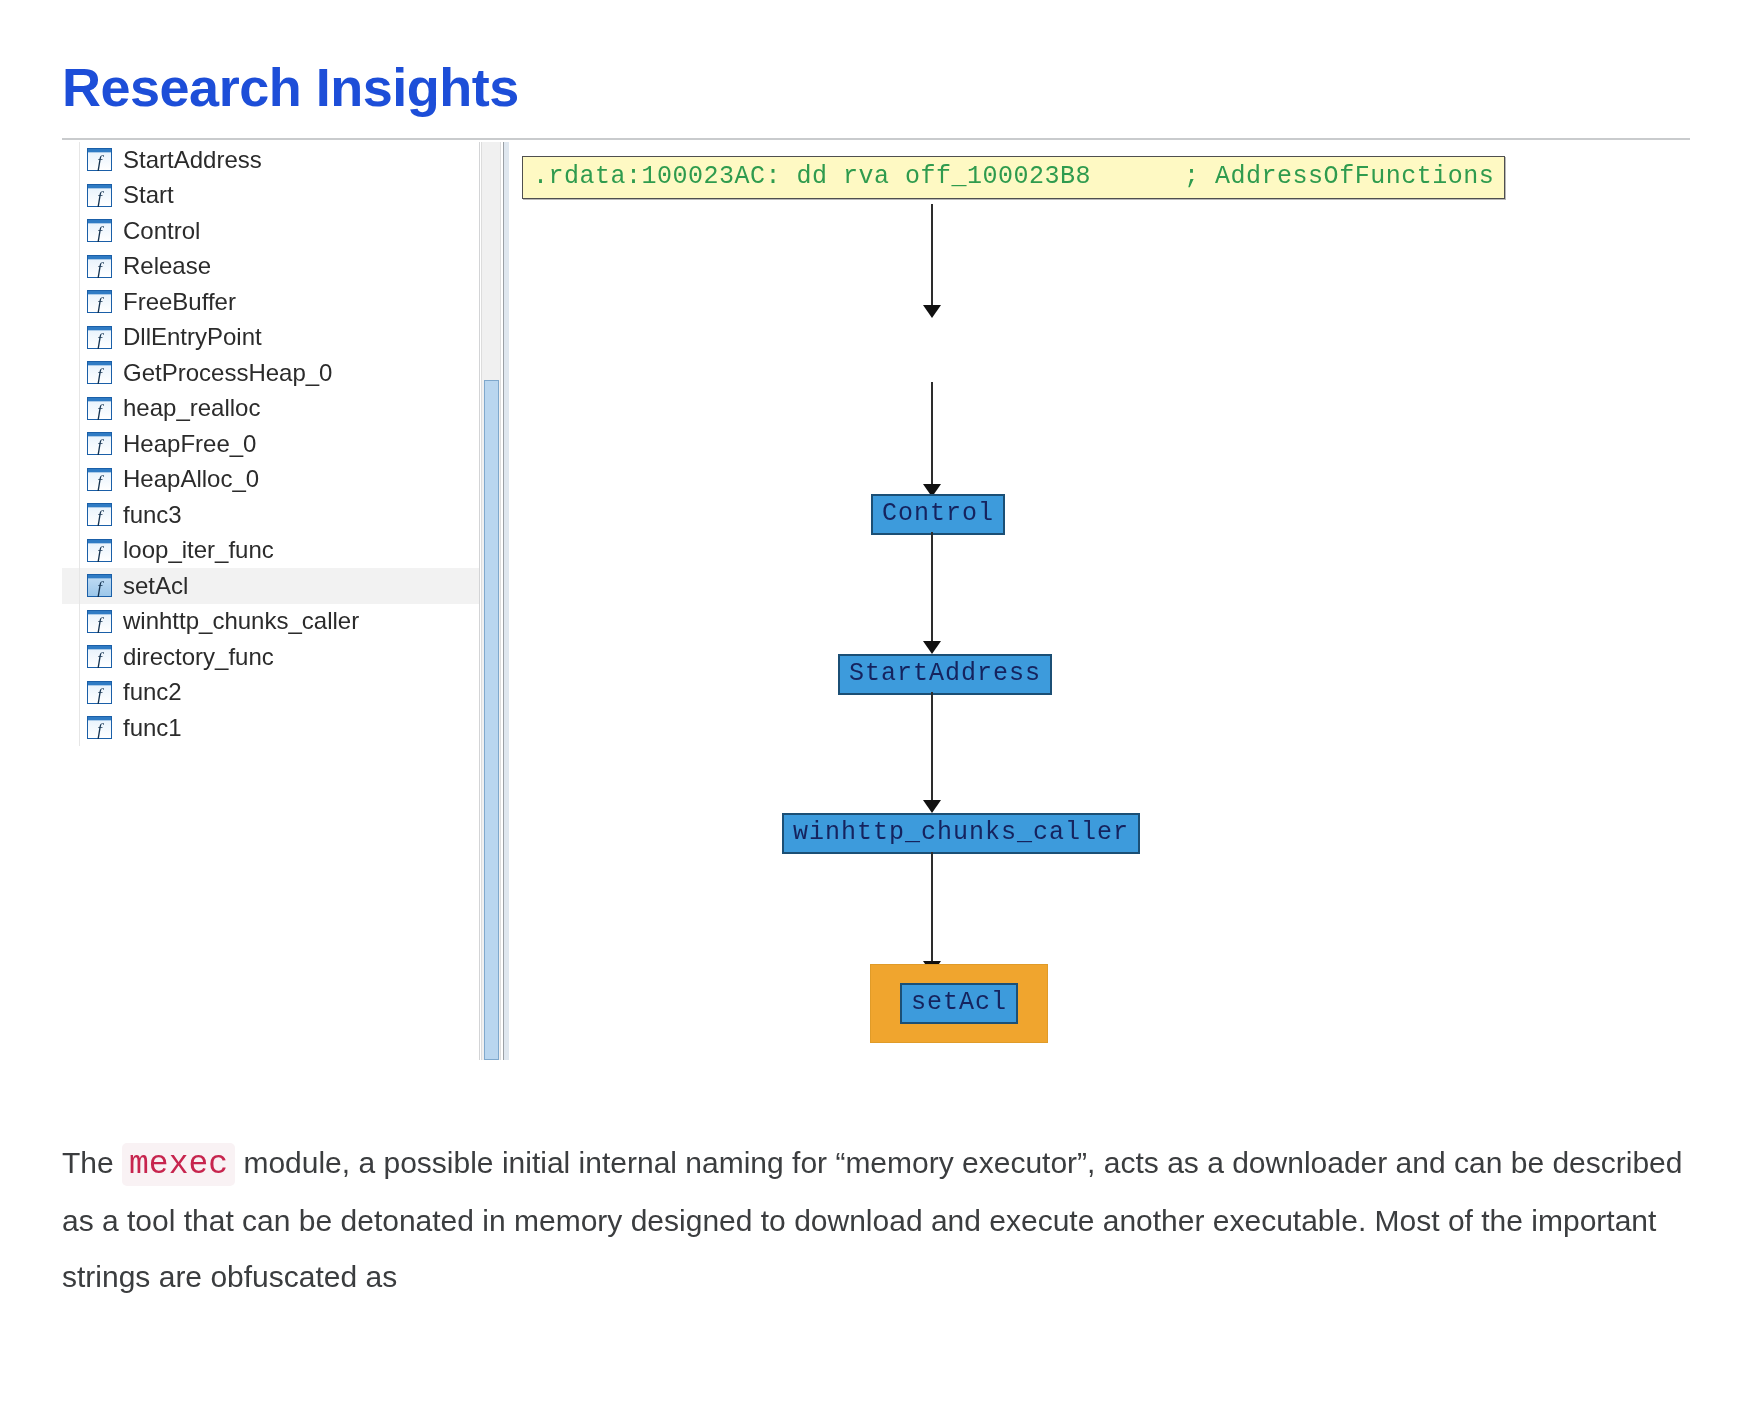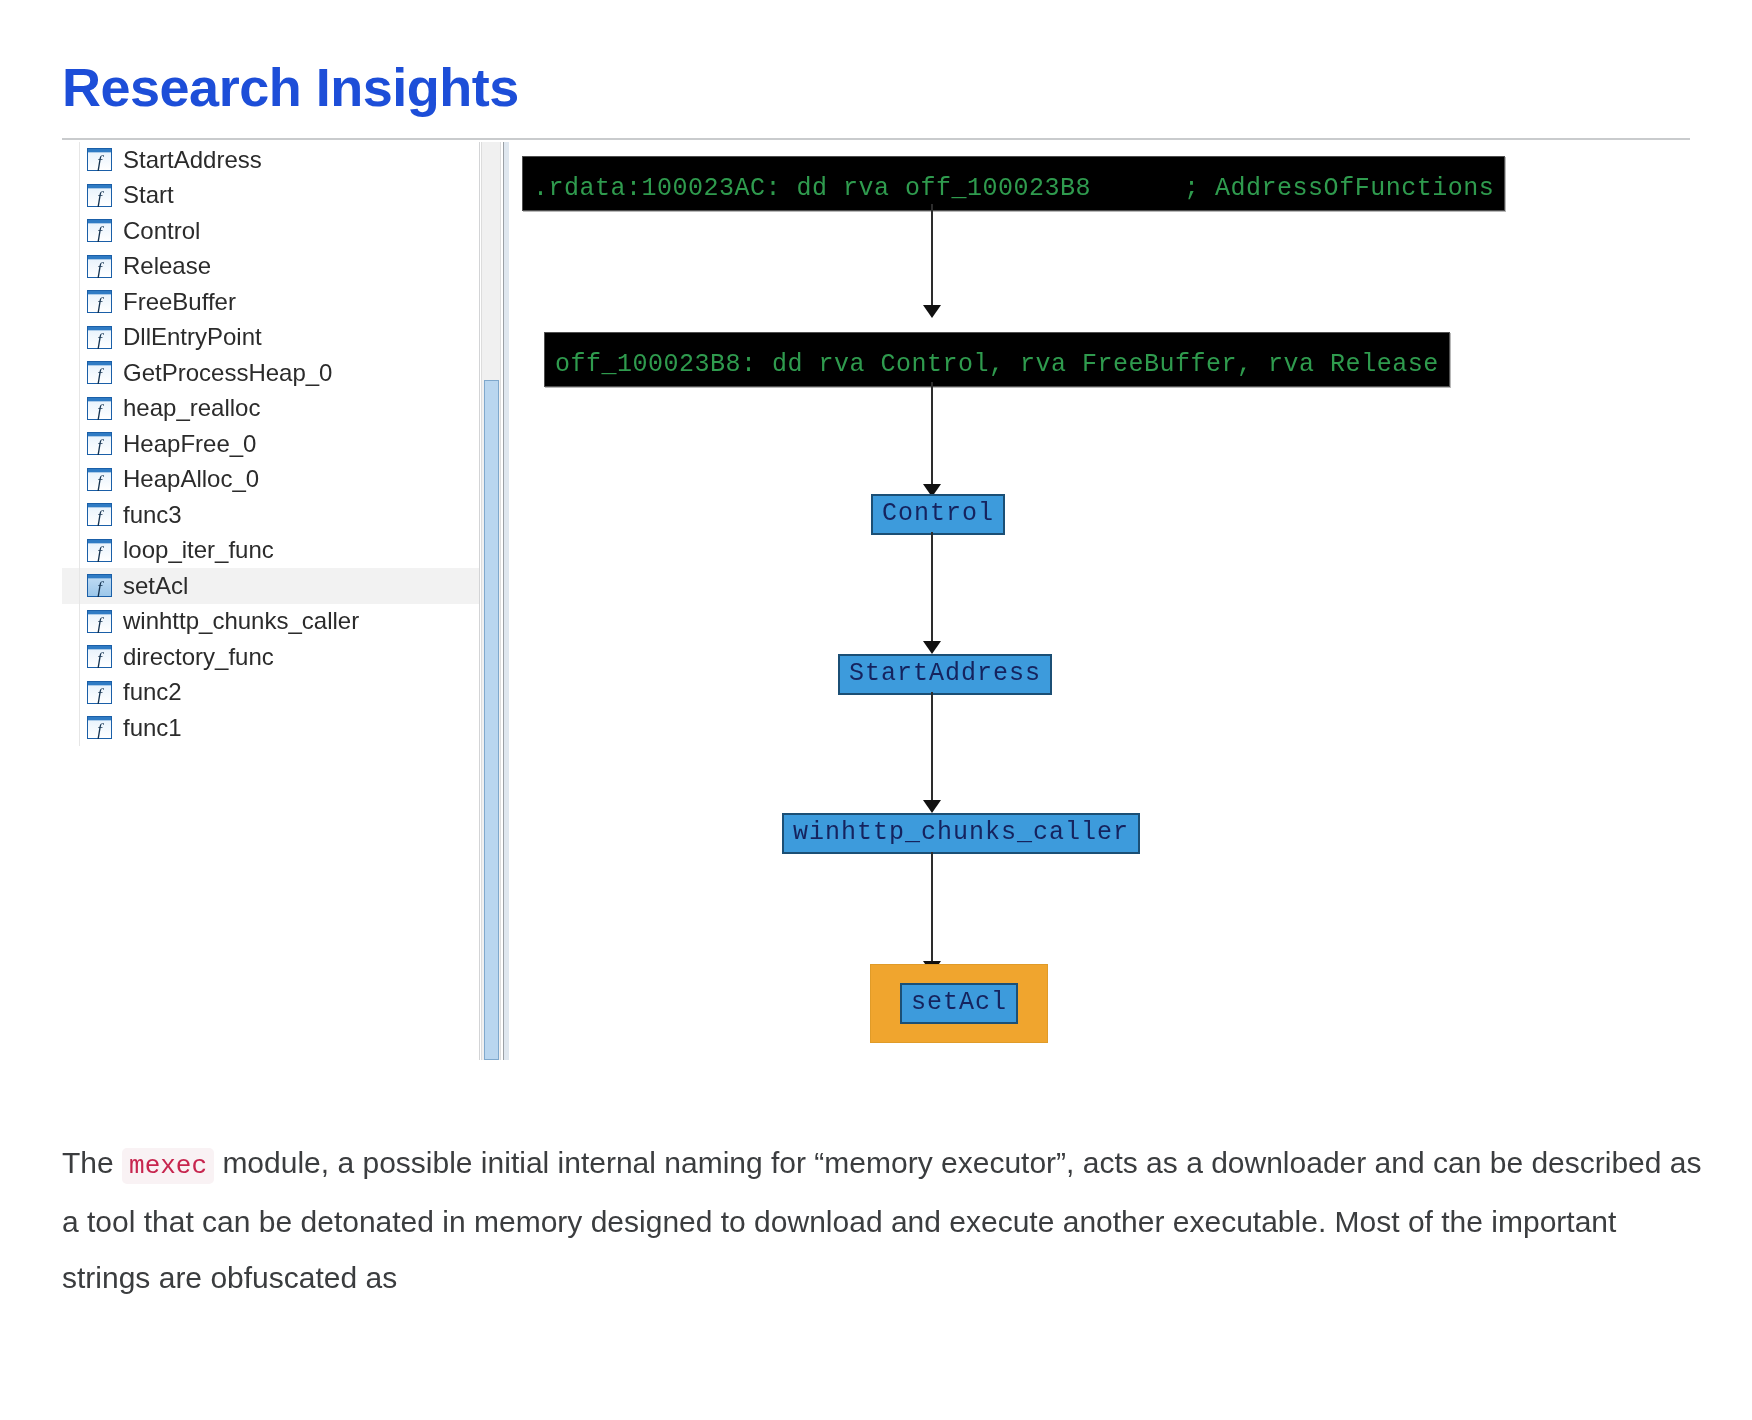".rdata:100023AC: dd rva off_100023B8 ;" .asm-box { background: #000000 -> #fef9c3; padding: 19px 10px 9px 10px -> 7px 10px 9px 10px }
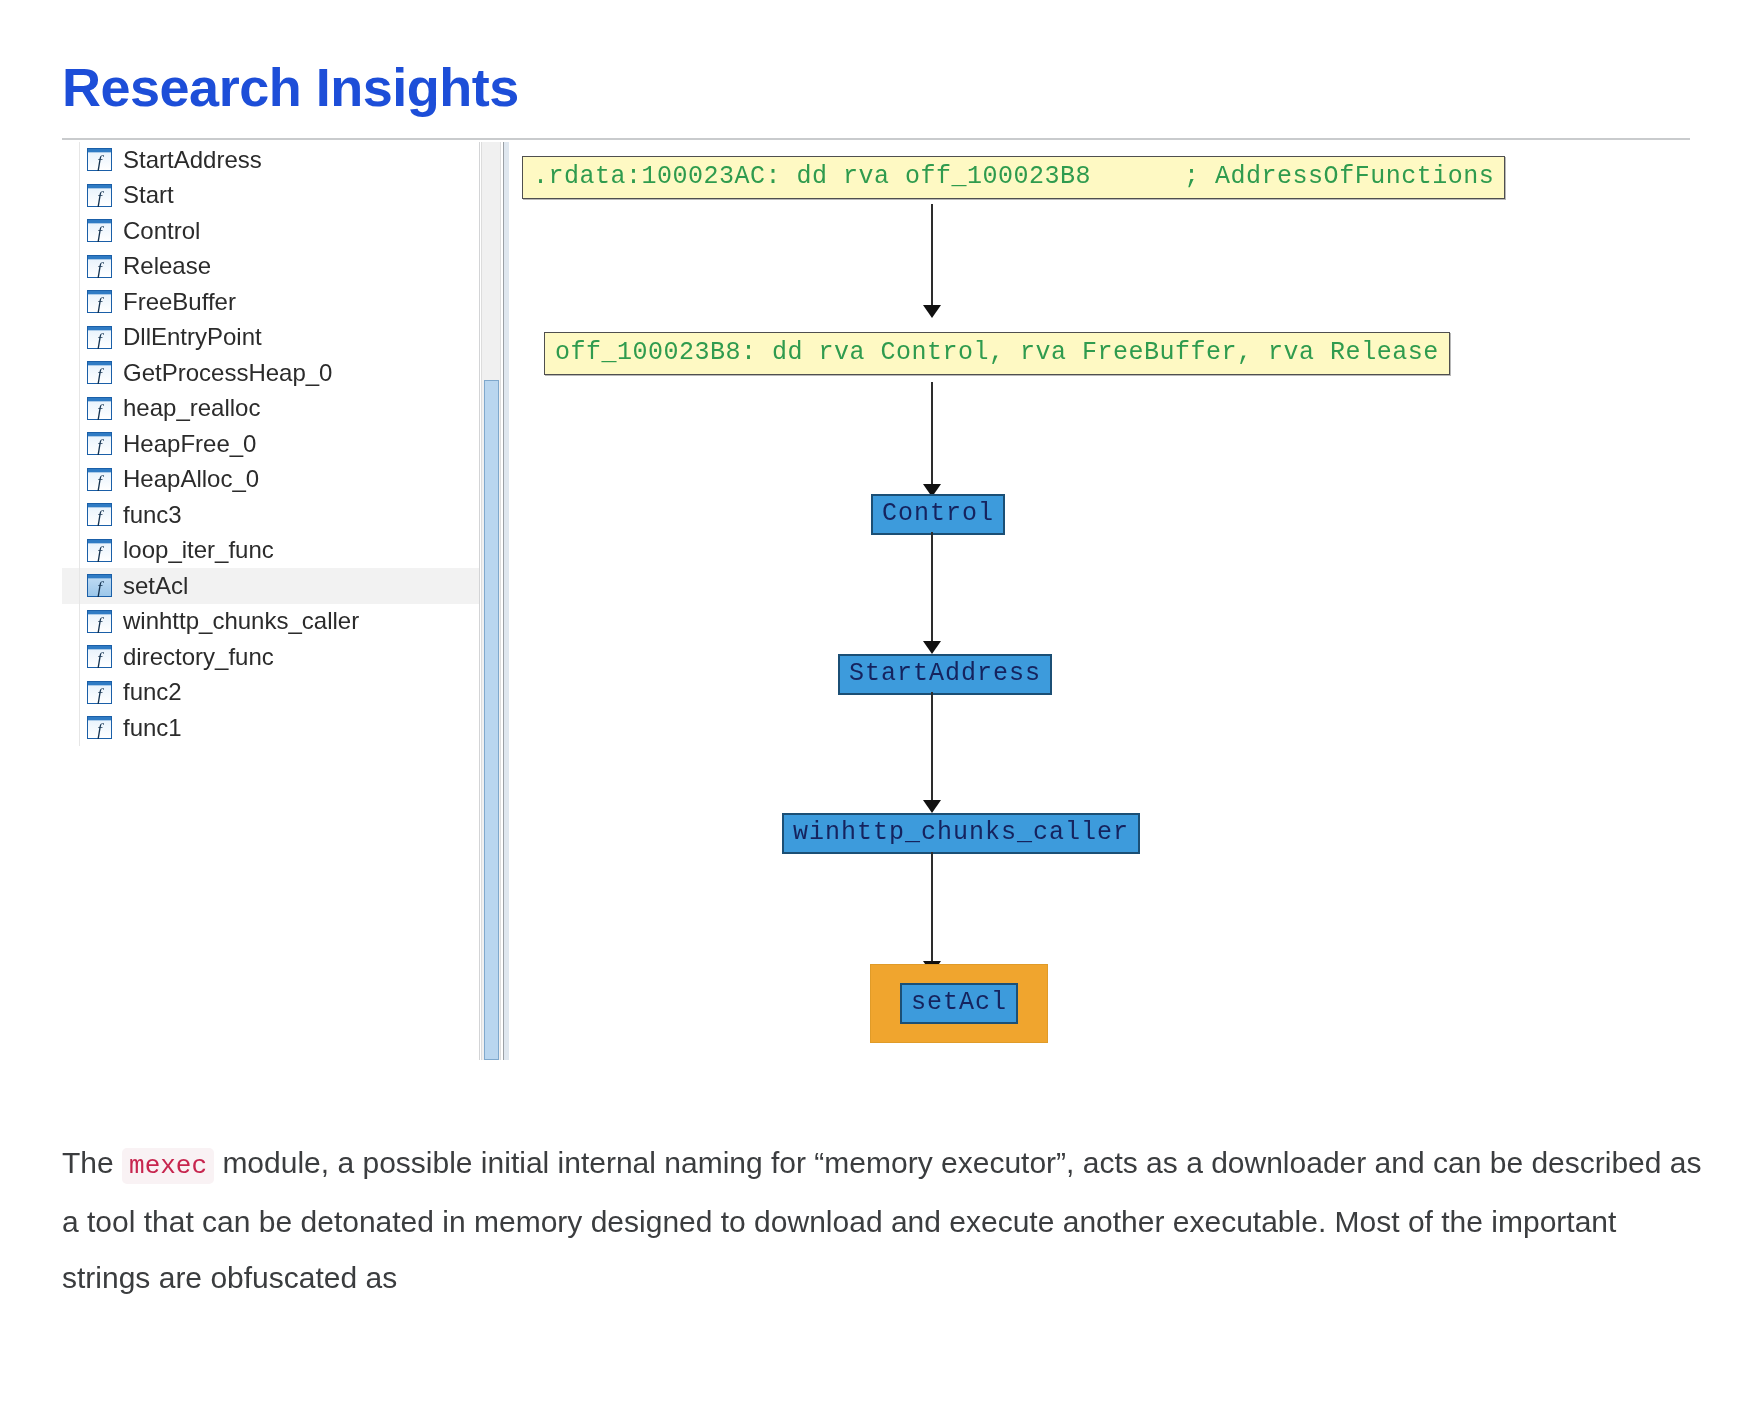"off_100023B8: dd rva Control, rva" div.asm-box { html: <div>off_100023B8: dd rva Control, rva FreeBuffer, rva Release</div> -> none }
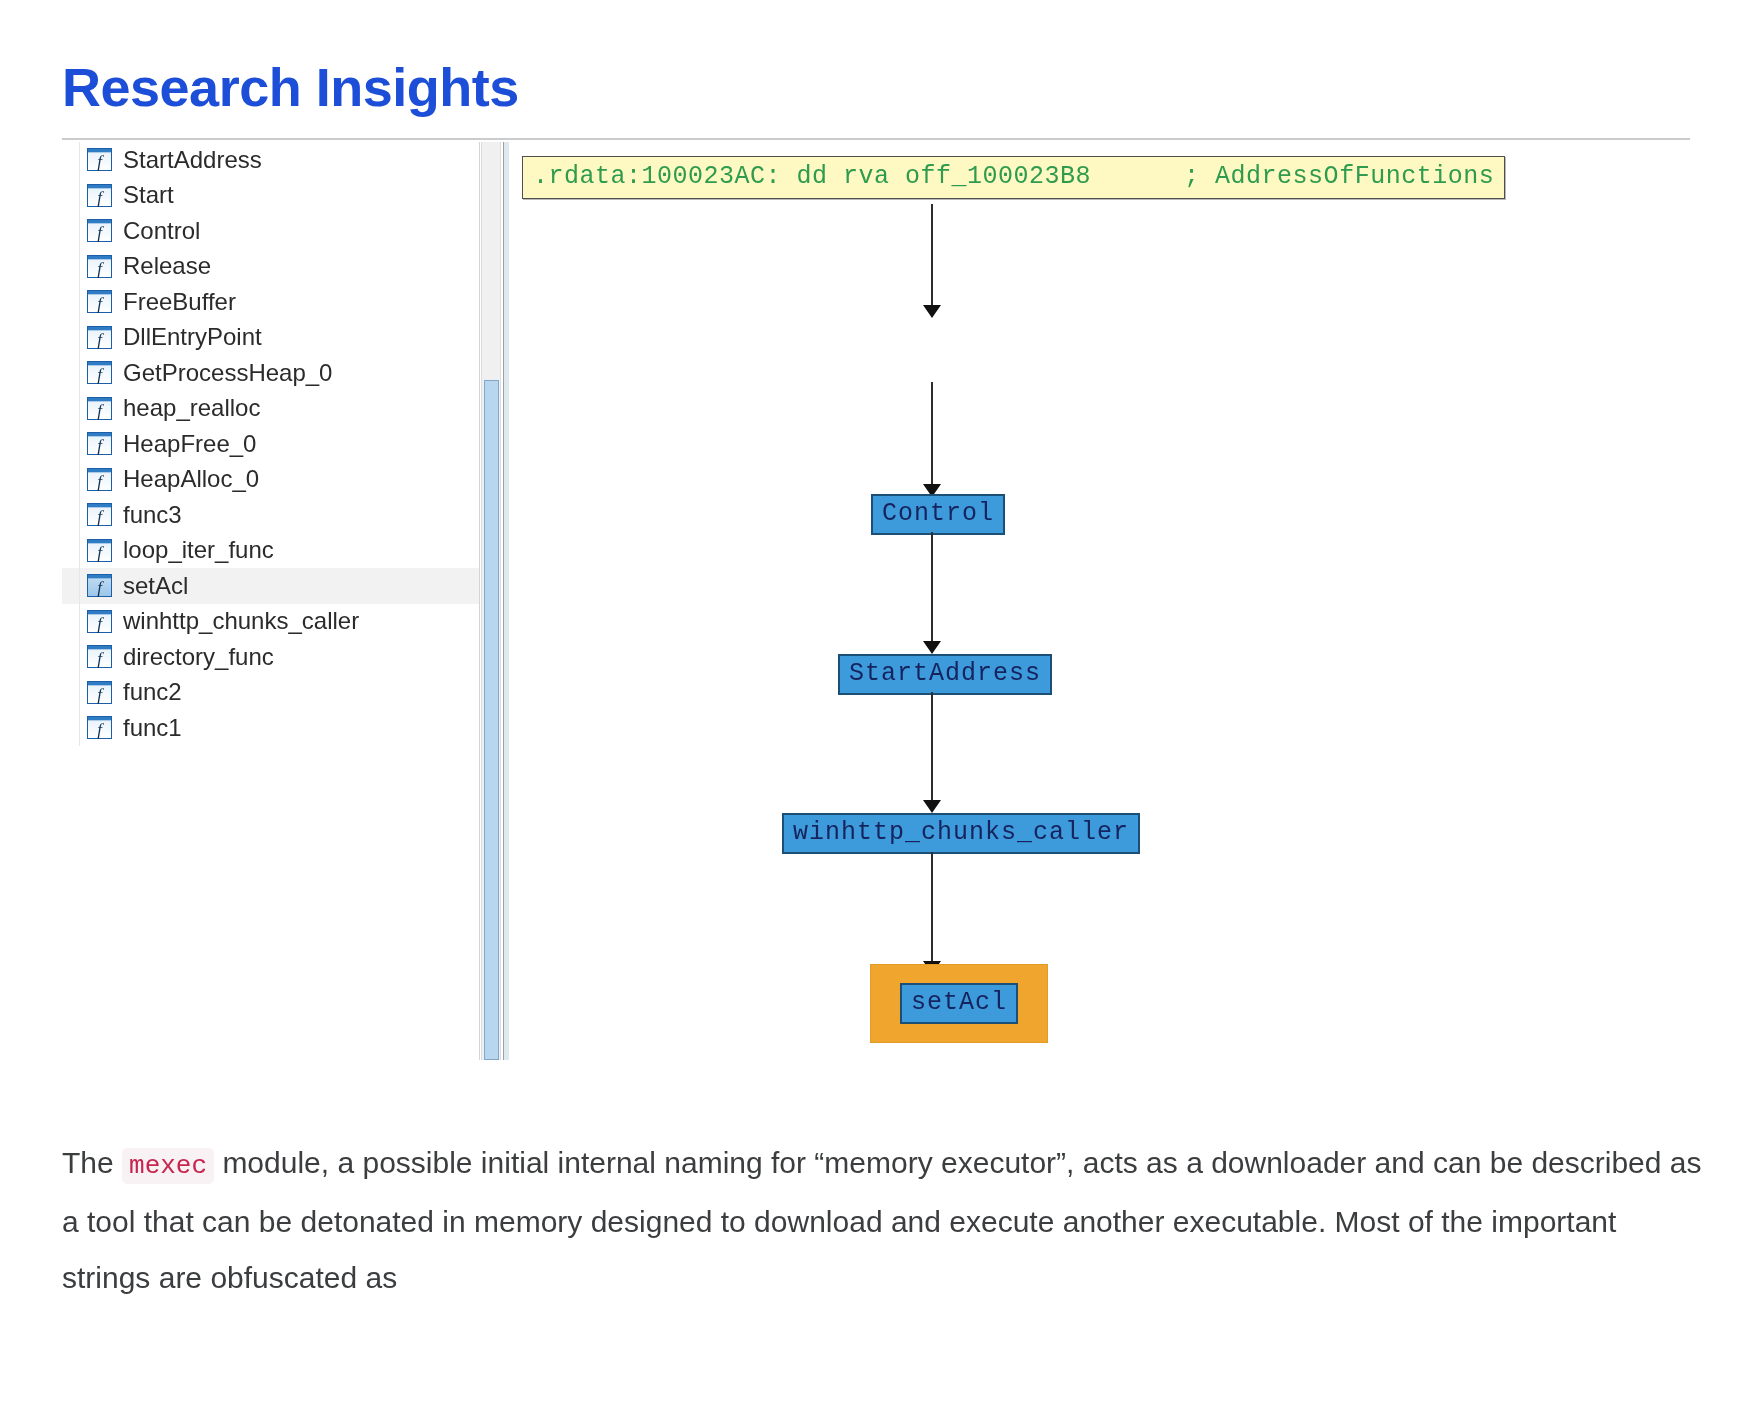"mexec" code.inline { font-size: 26px -> 33px }
